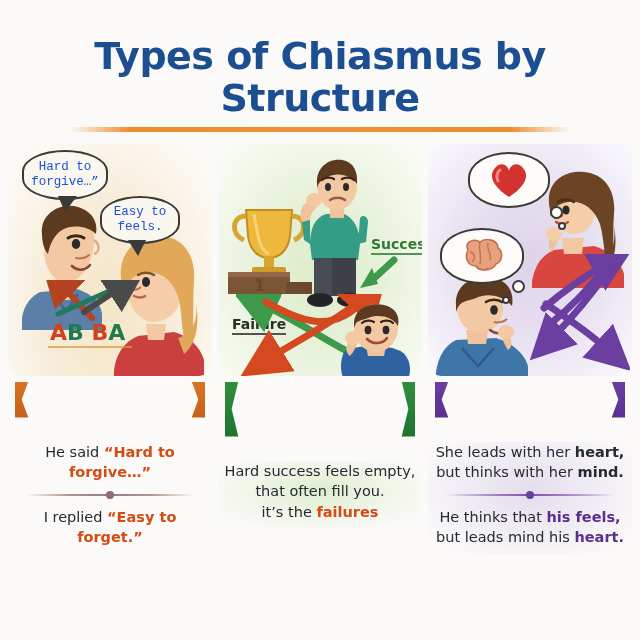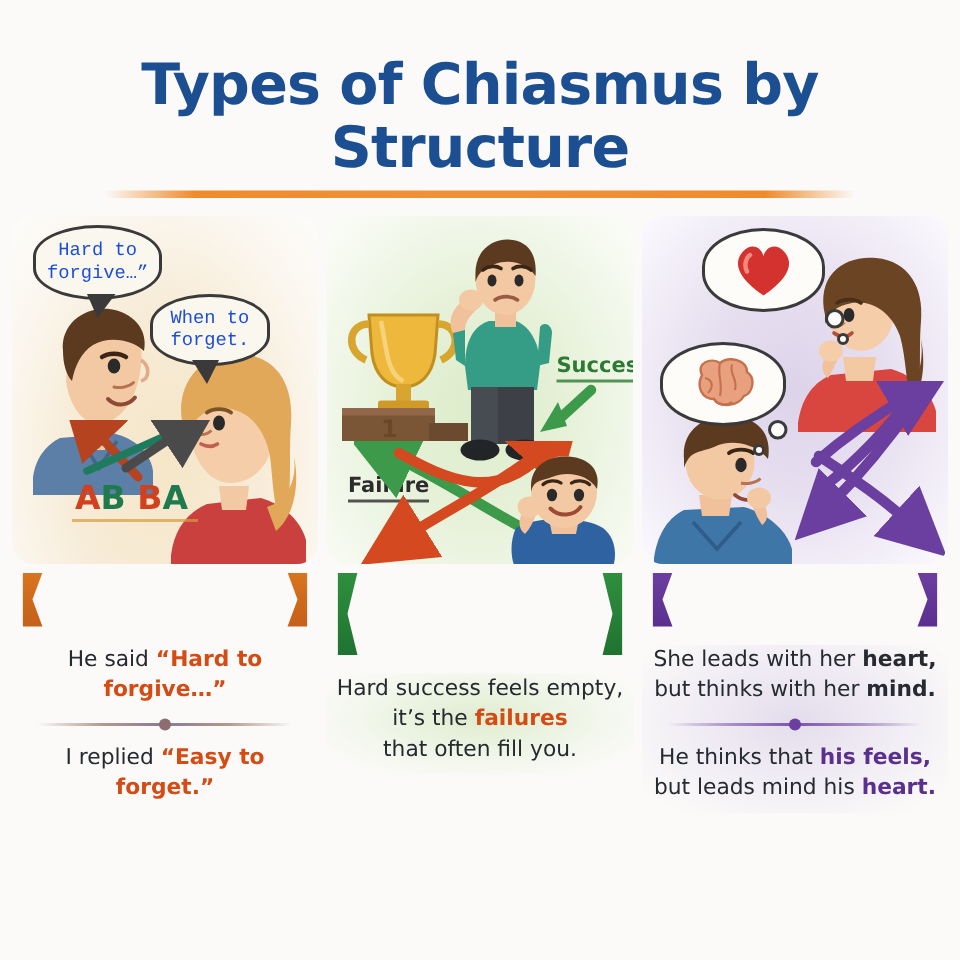"When to forget." span { text: When to forget -> Easy to feels }
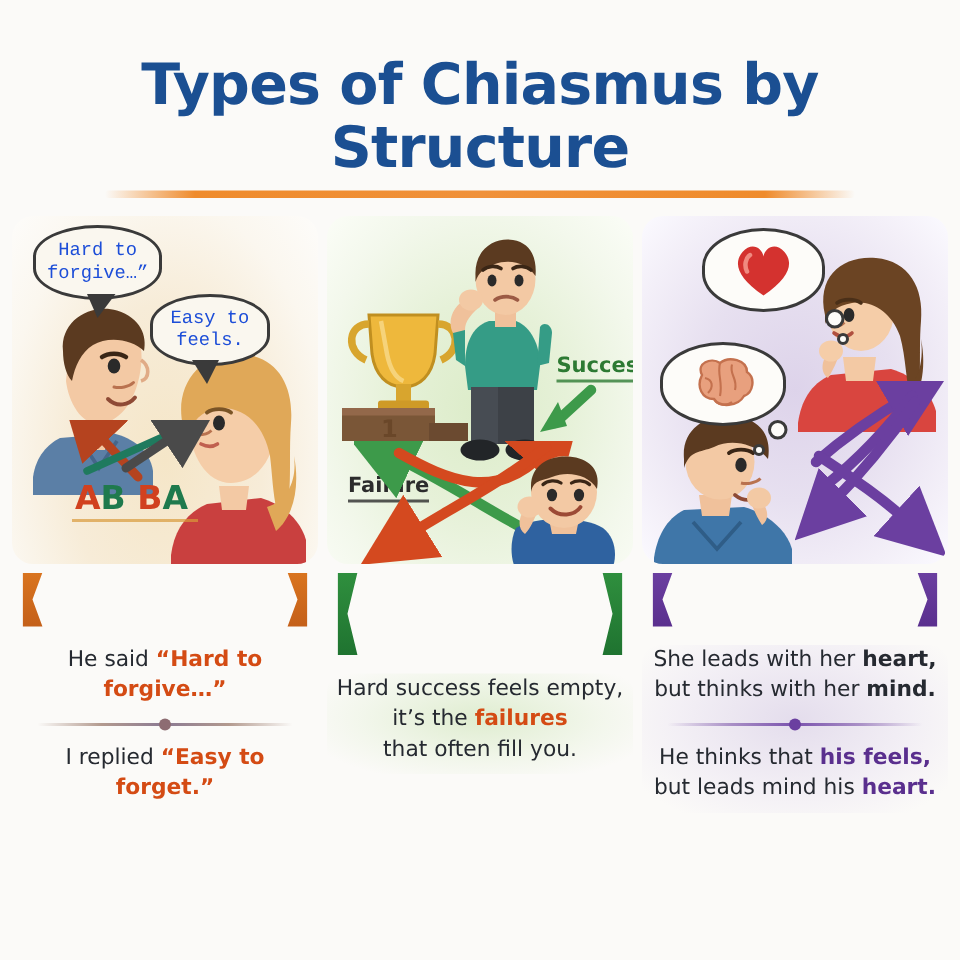"He said “Hard to forgive…”" .caption { margin-top: 12px -> 24px }
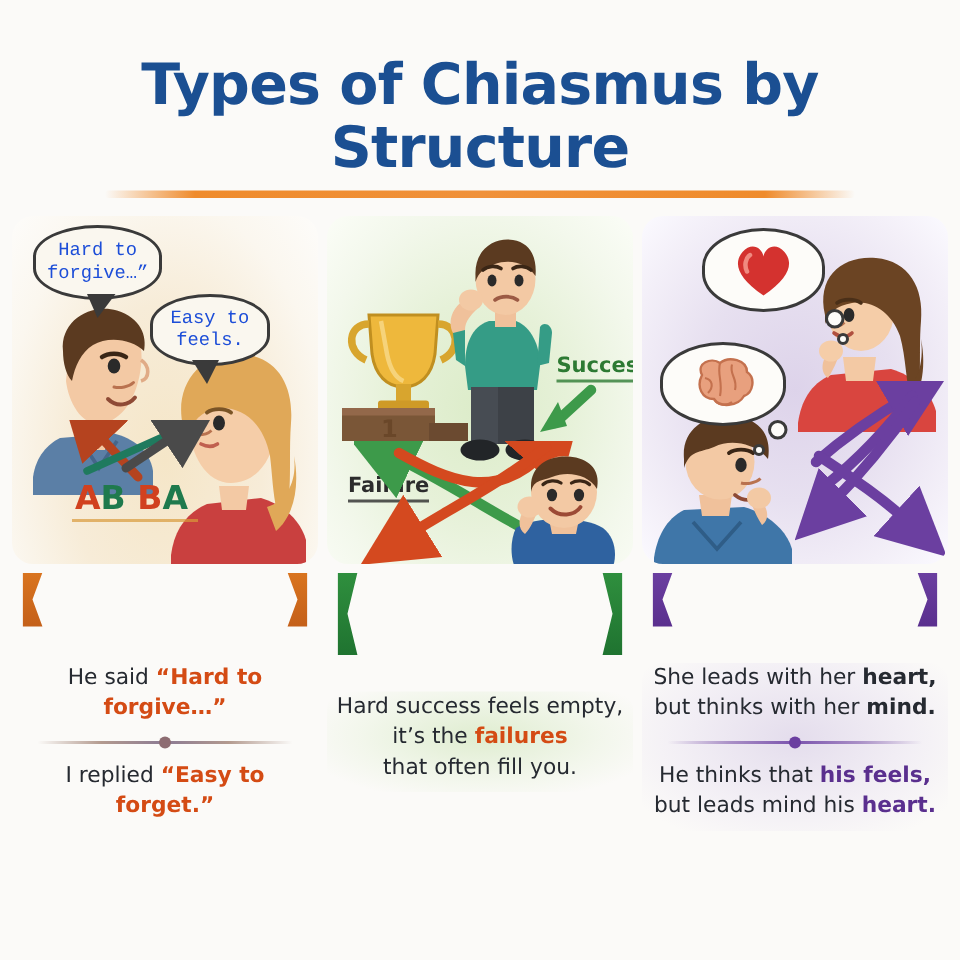"it’s the failures" div { order: before "that often fill you." -> after "that often fill you." }
